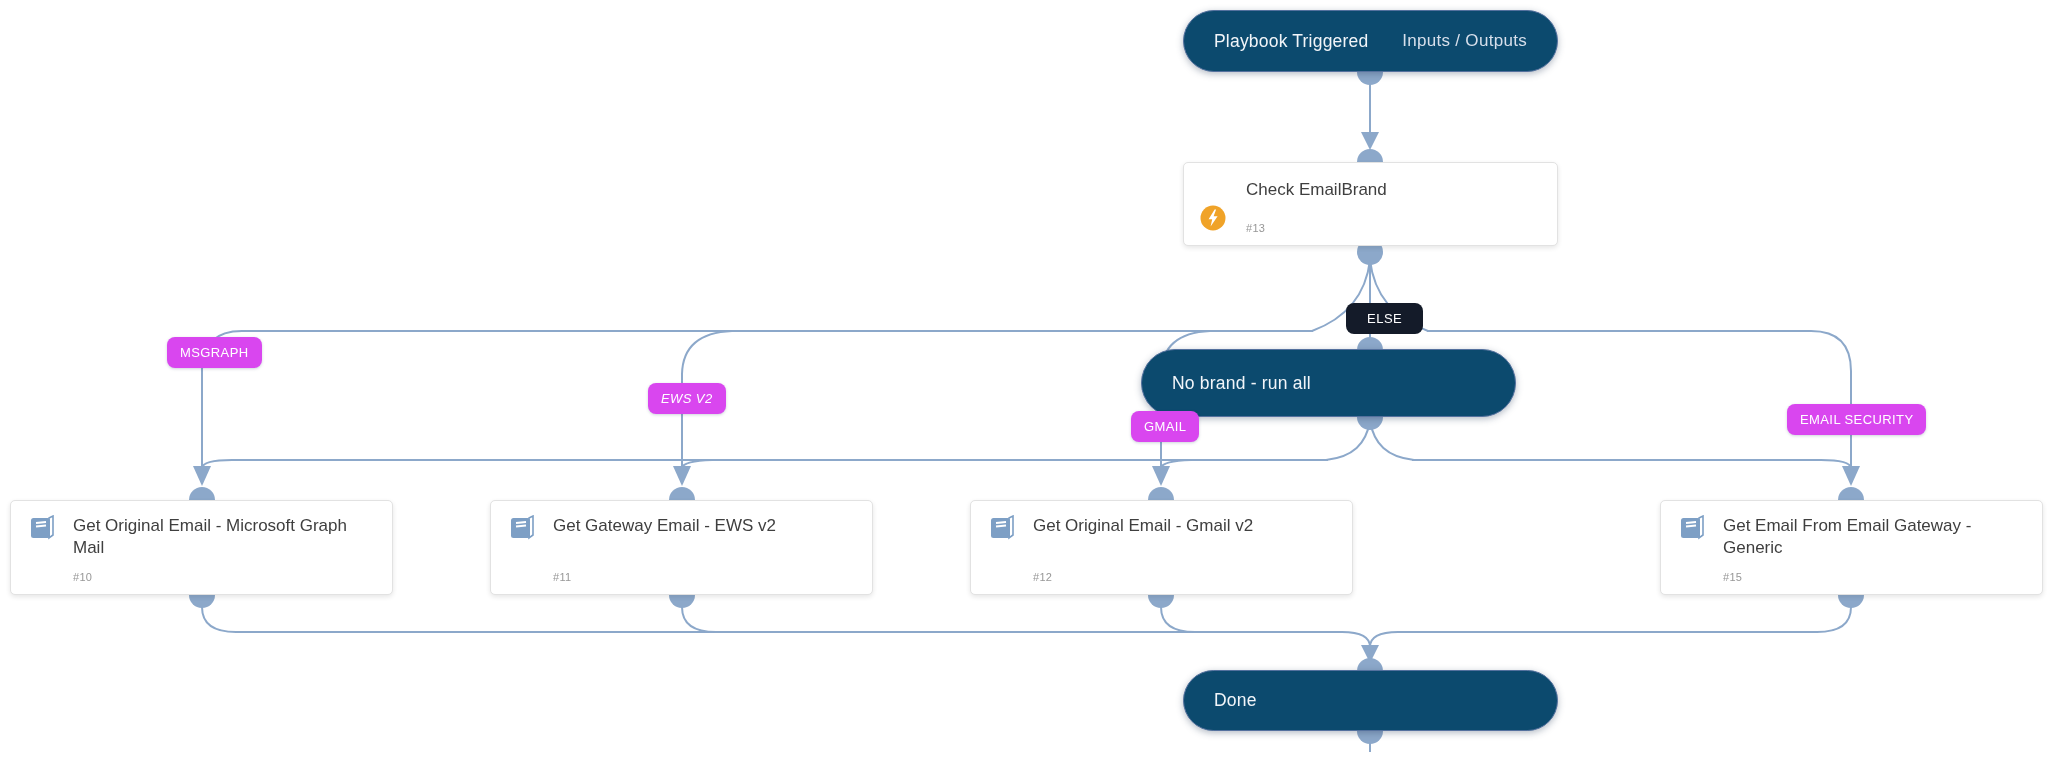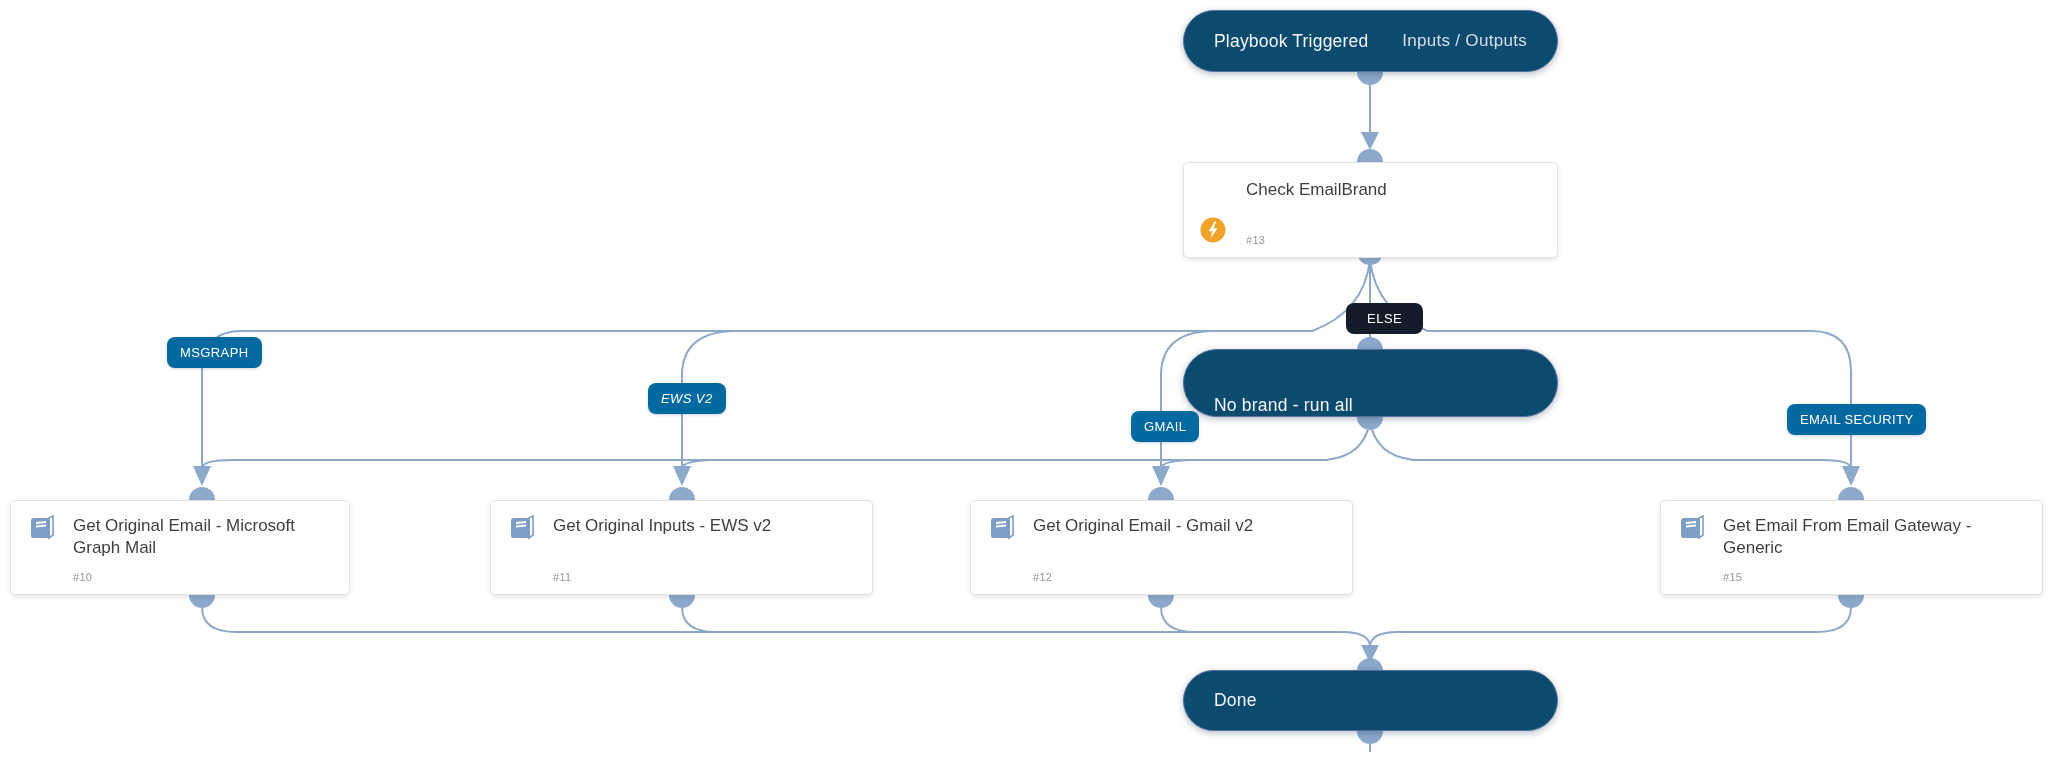"Check EmailBrand" div.card { height: 96px -> 84px }
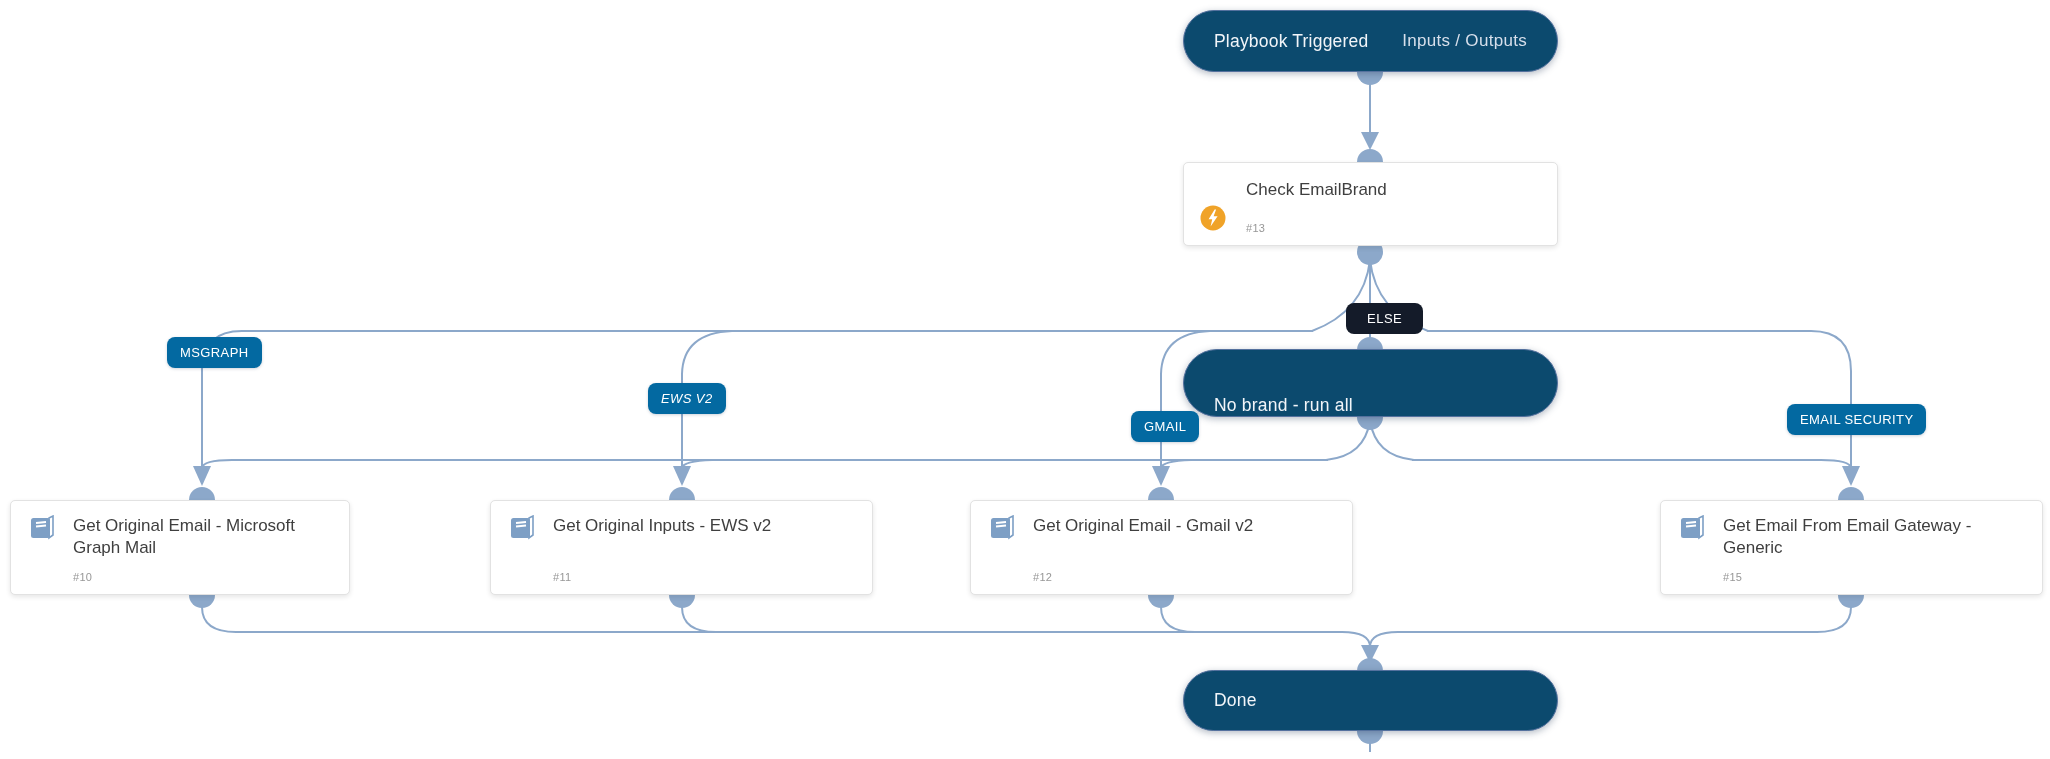"MSGRAPH" .branch-label { background: #0369a1 -> #d946ef }
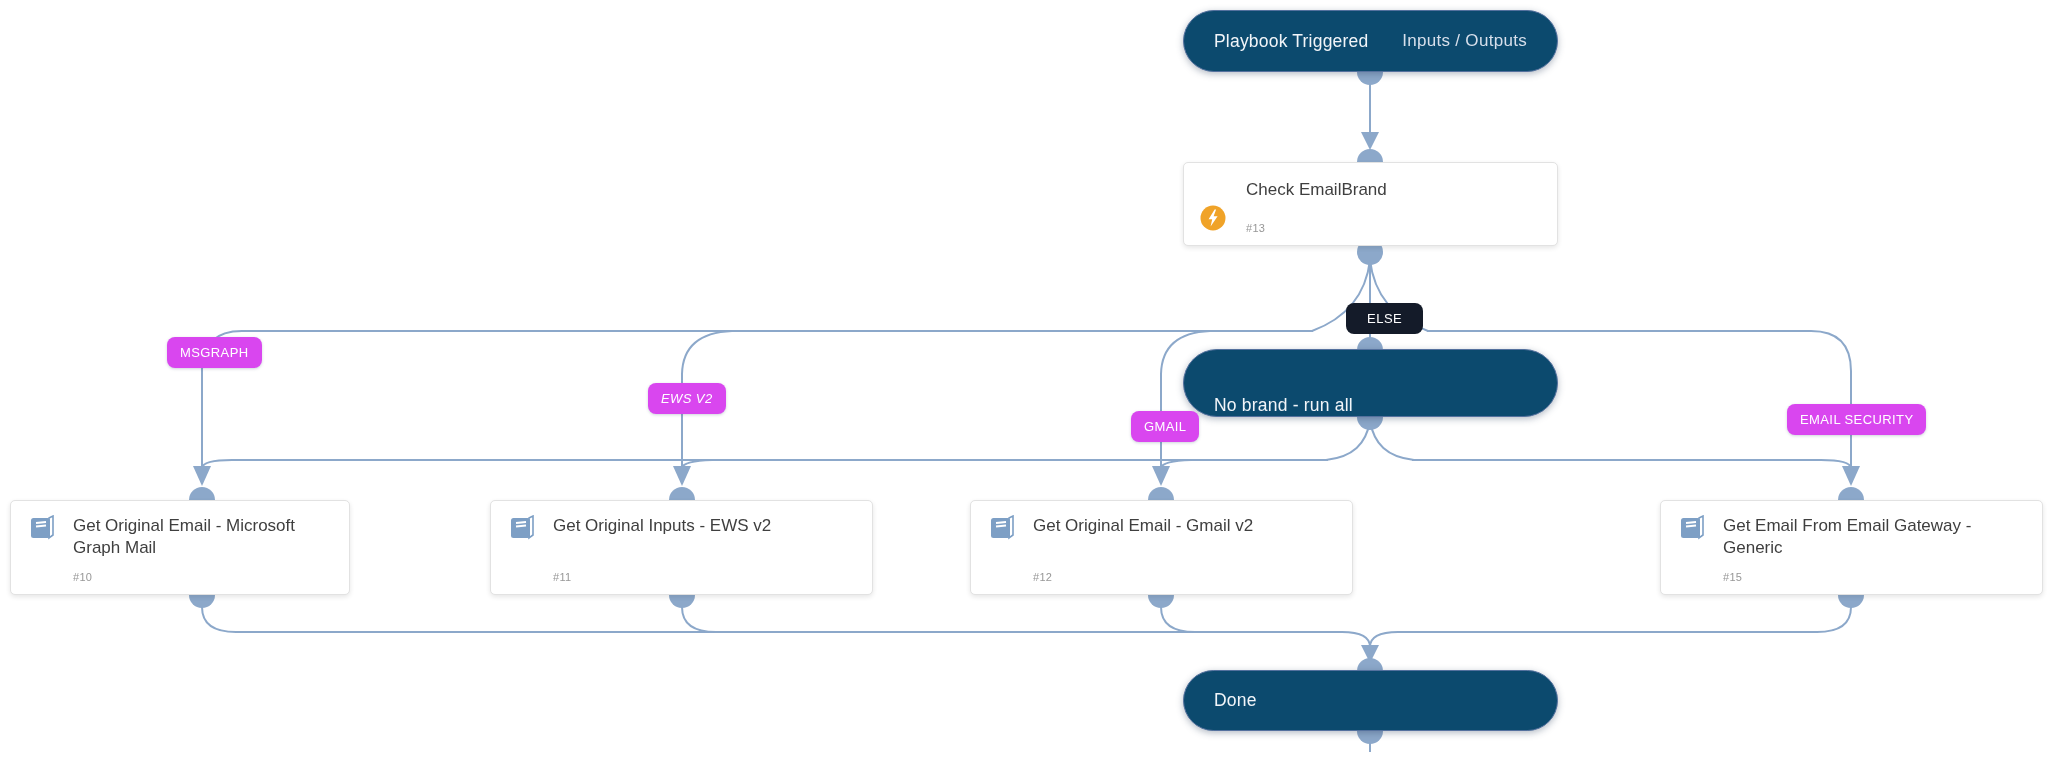"No brand - run all" div.pill { align-items: flex-end -> none; left: 1183px -> 1141px }
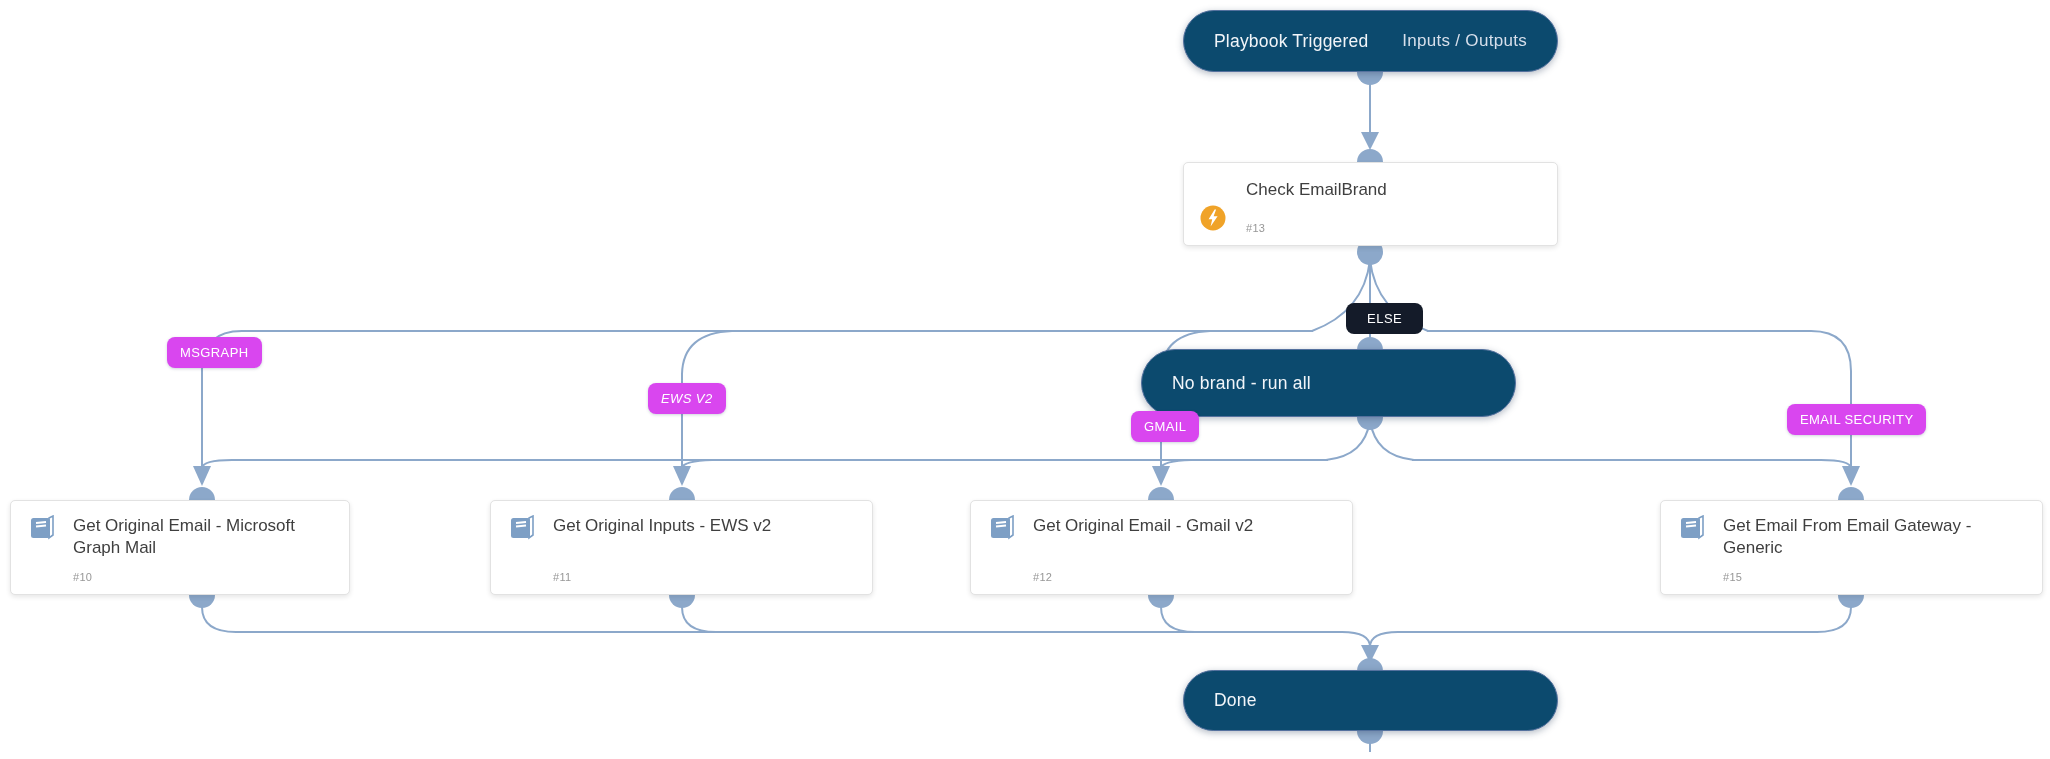"Get Original Email - Microsoft" div.card { width: 340px -> 383px }
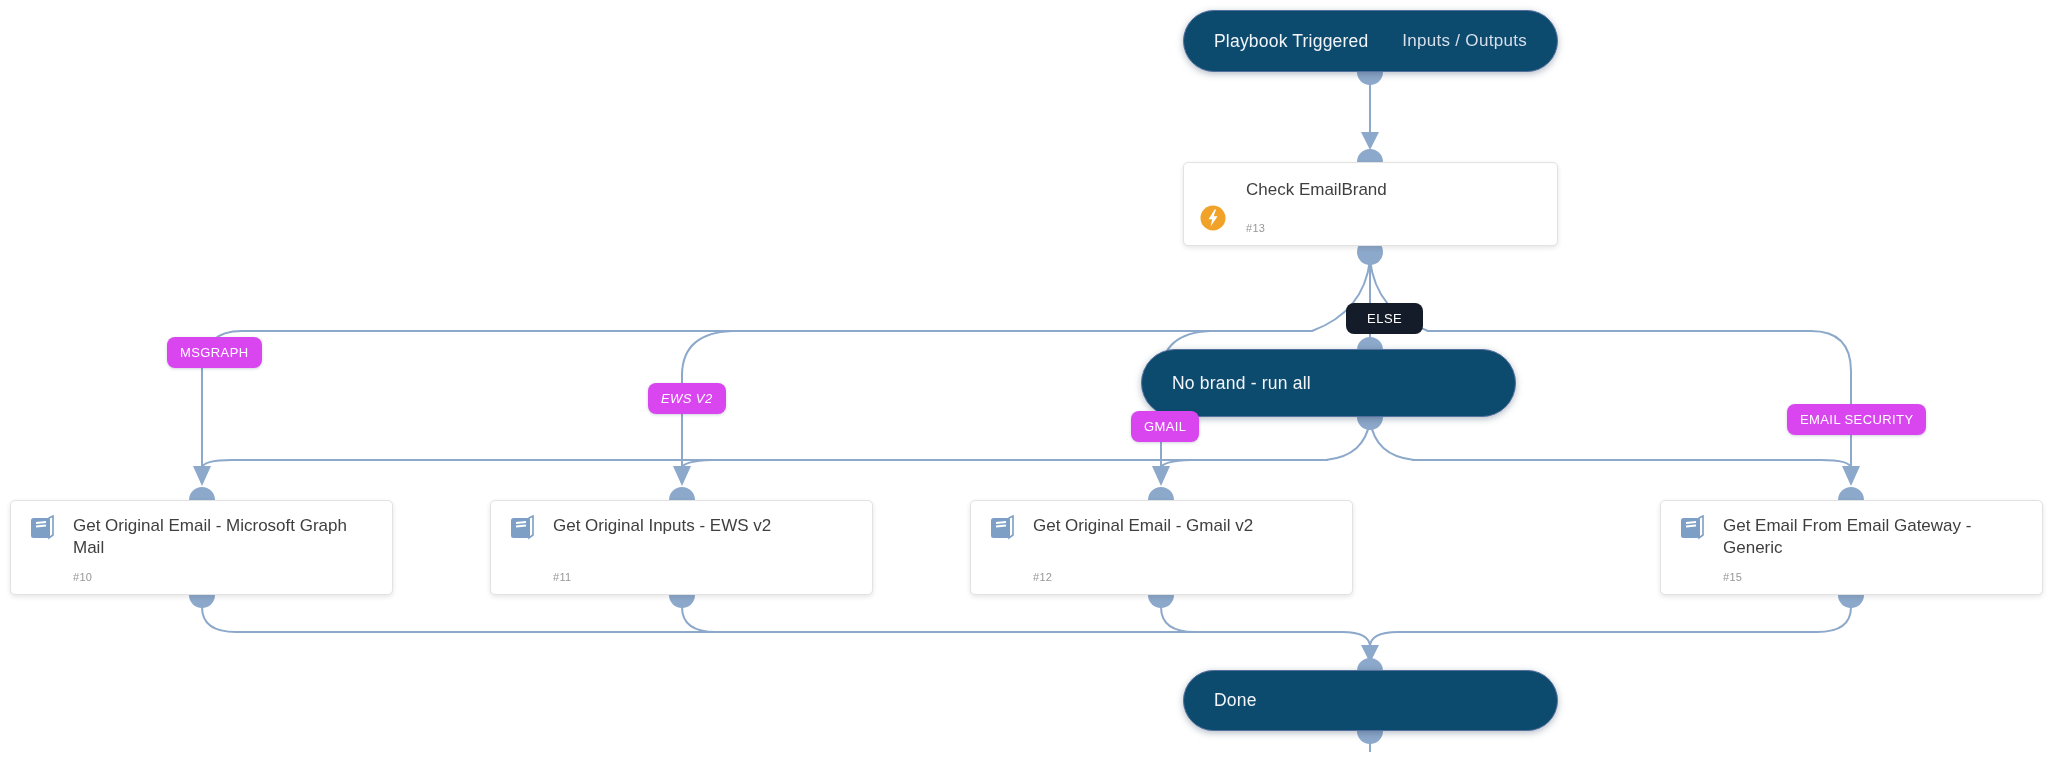"Get Original Inputs - EWS" div.title { text: Original Inputs -> Gateway Email }
